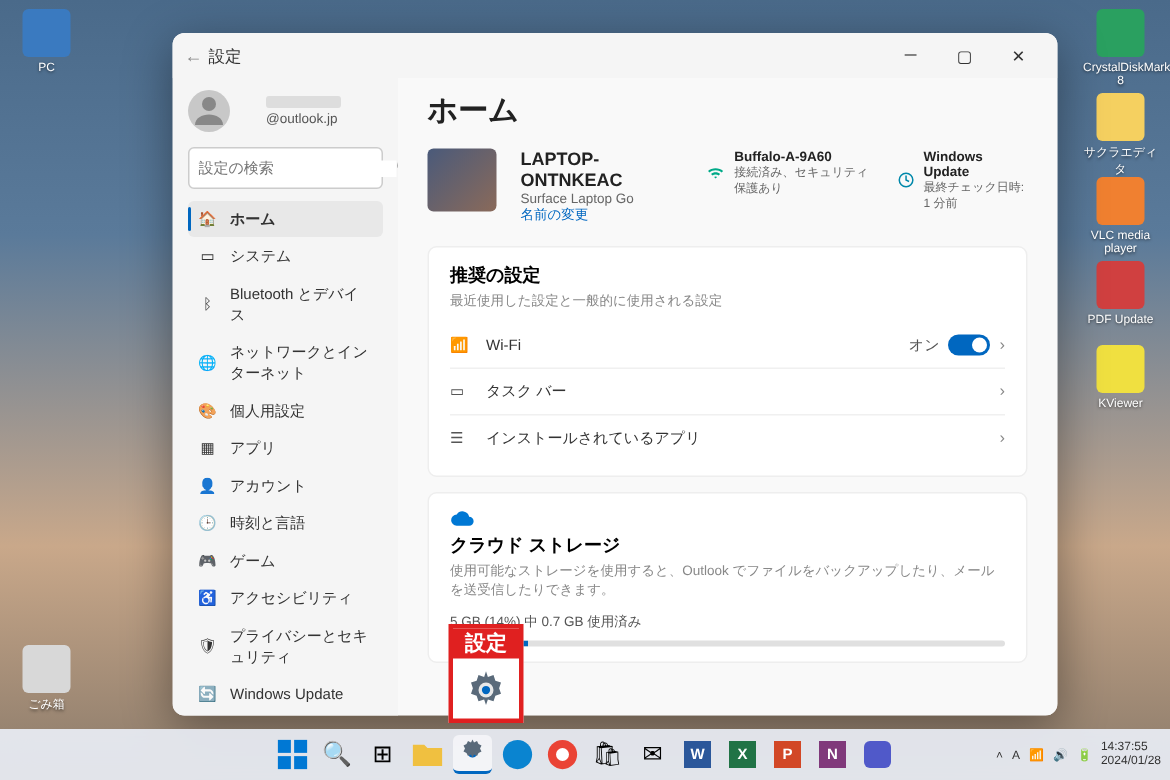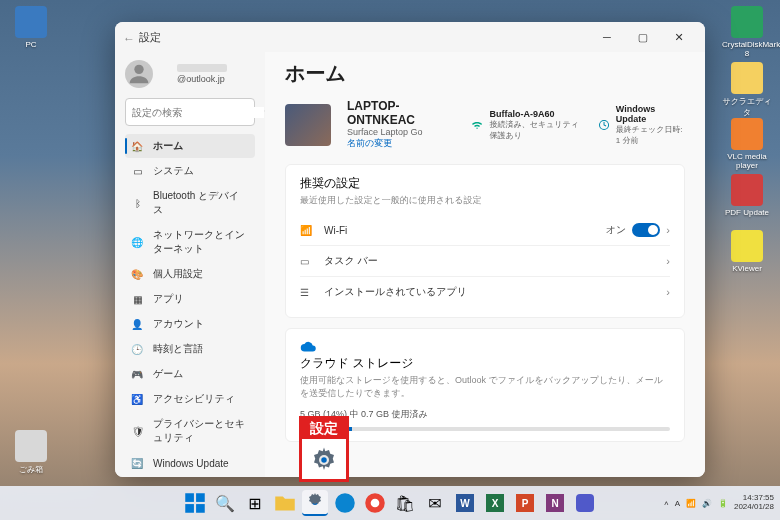"LAPTOP-ONTNKEAC" .info-row { align-items: center -> flex-start }
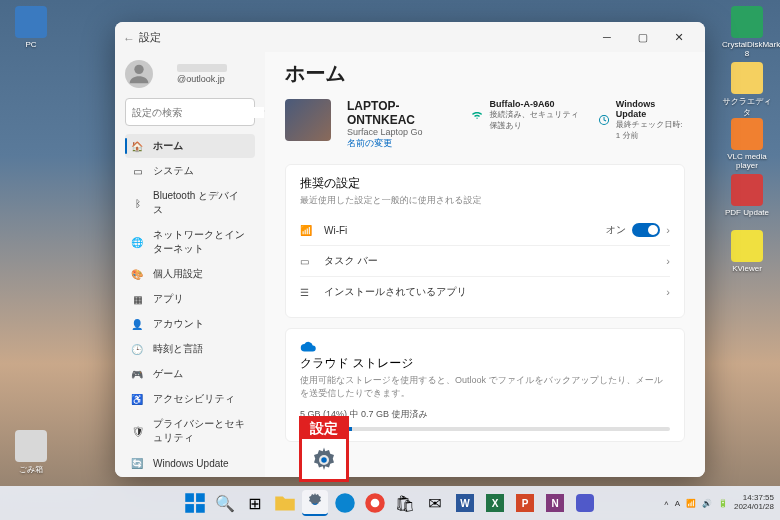"推奨の設定" .card h2 { font-weight: 400 -> 700 }
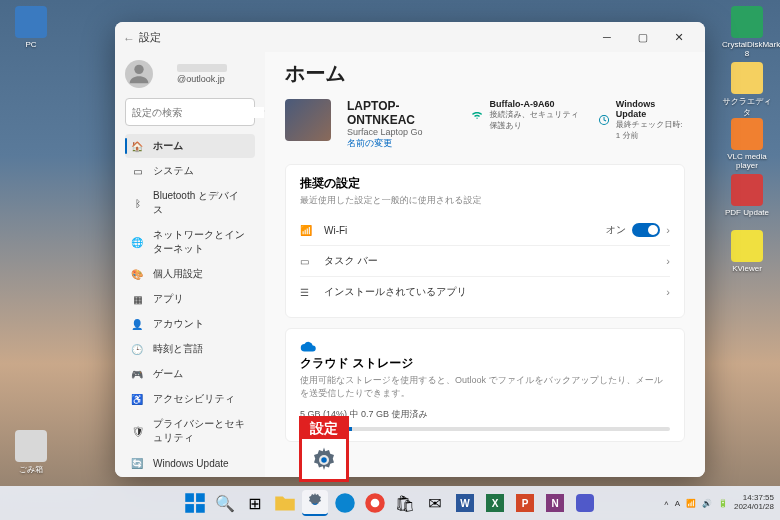"14:37:55" .tray-time { text-align: right -> left }
